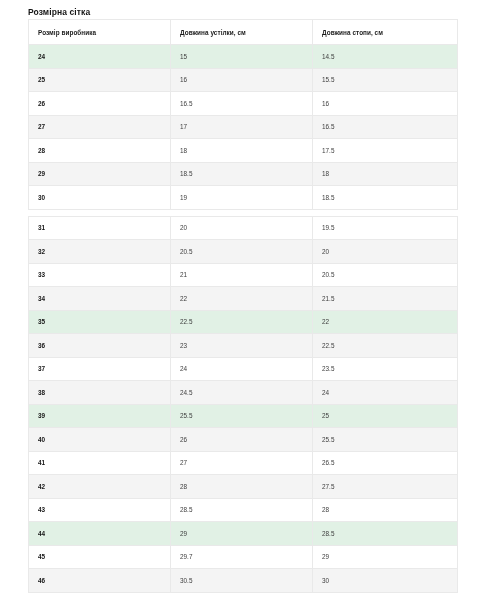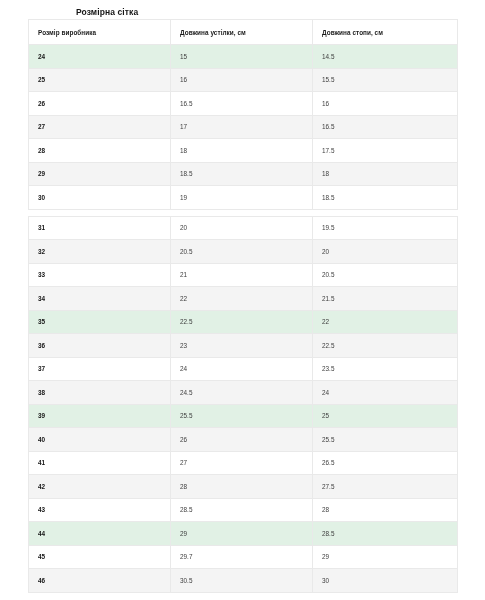"Розмірна сітка" .page-title { margin-left: 48px -> none }
